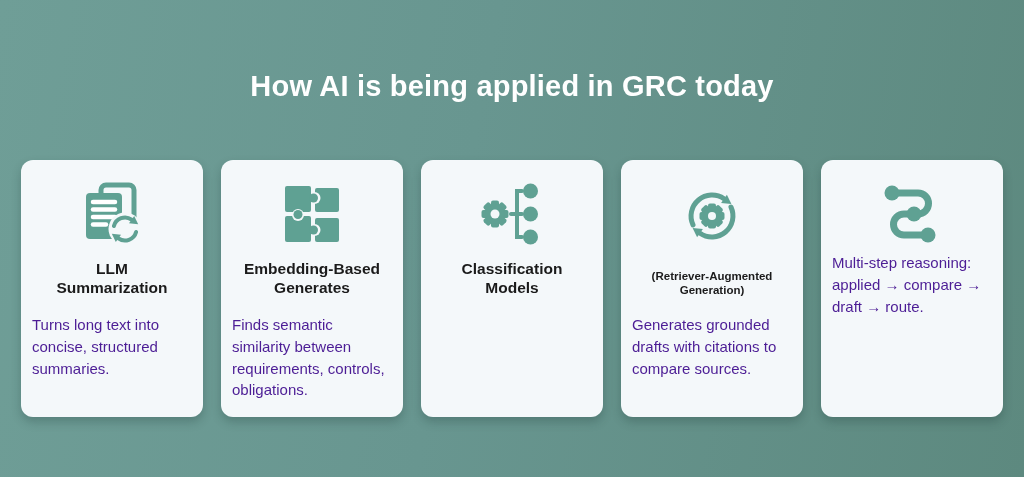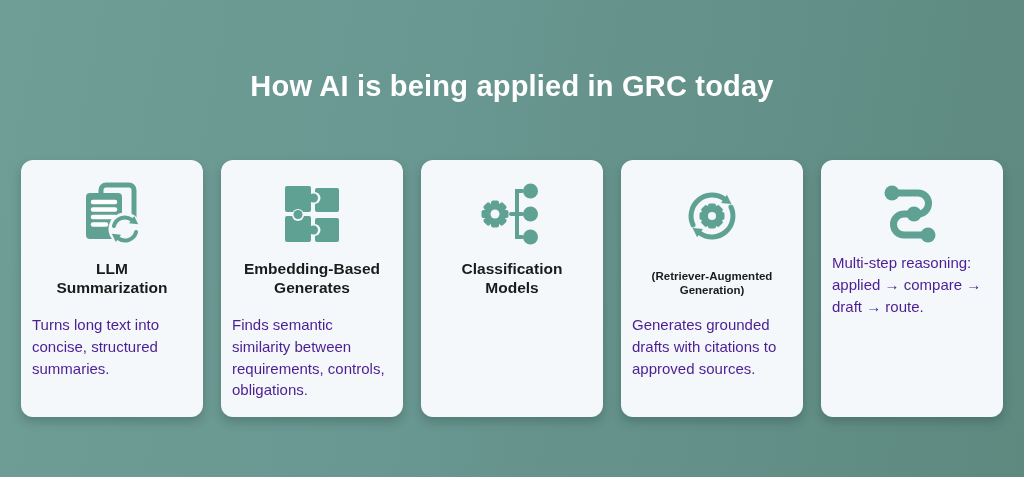"Generates grounded drafts with citations" div.card-desc { text: approved -> compare }
